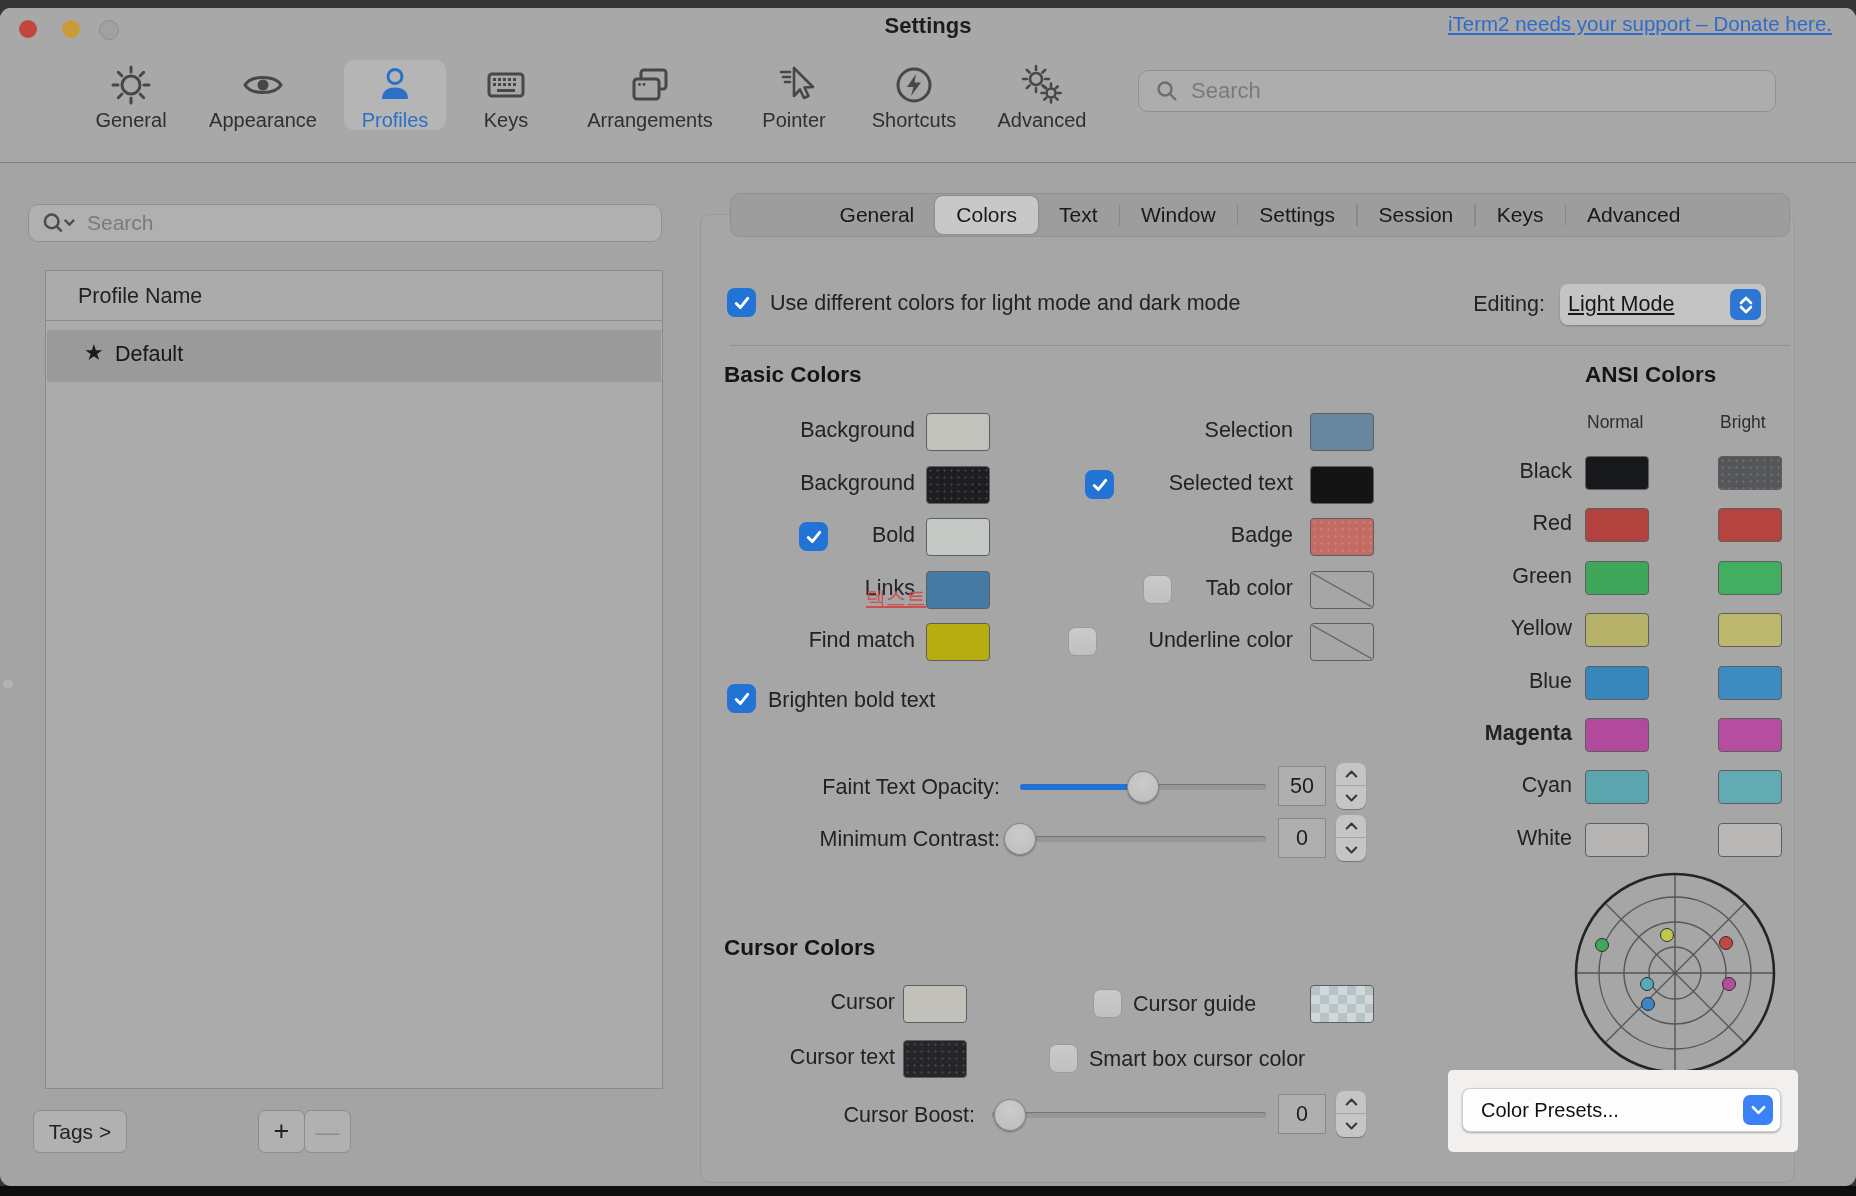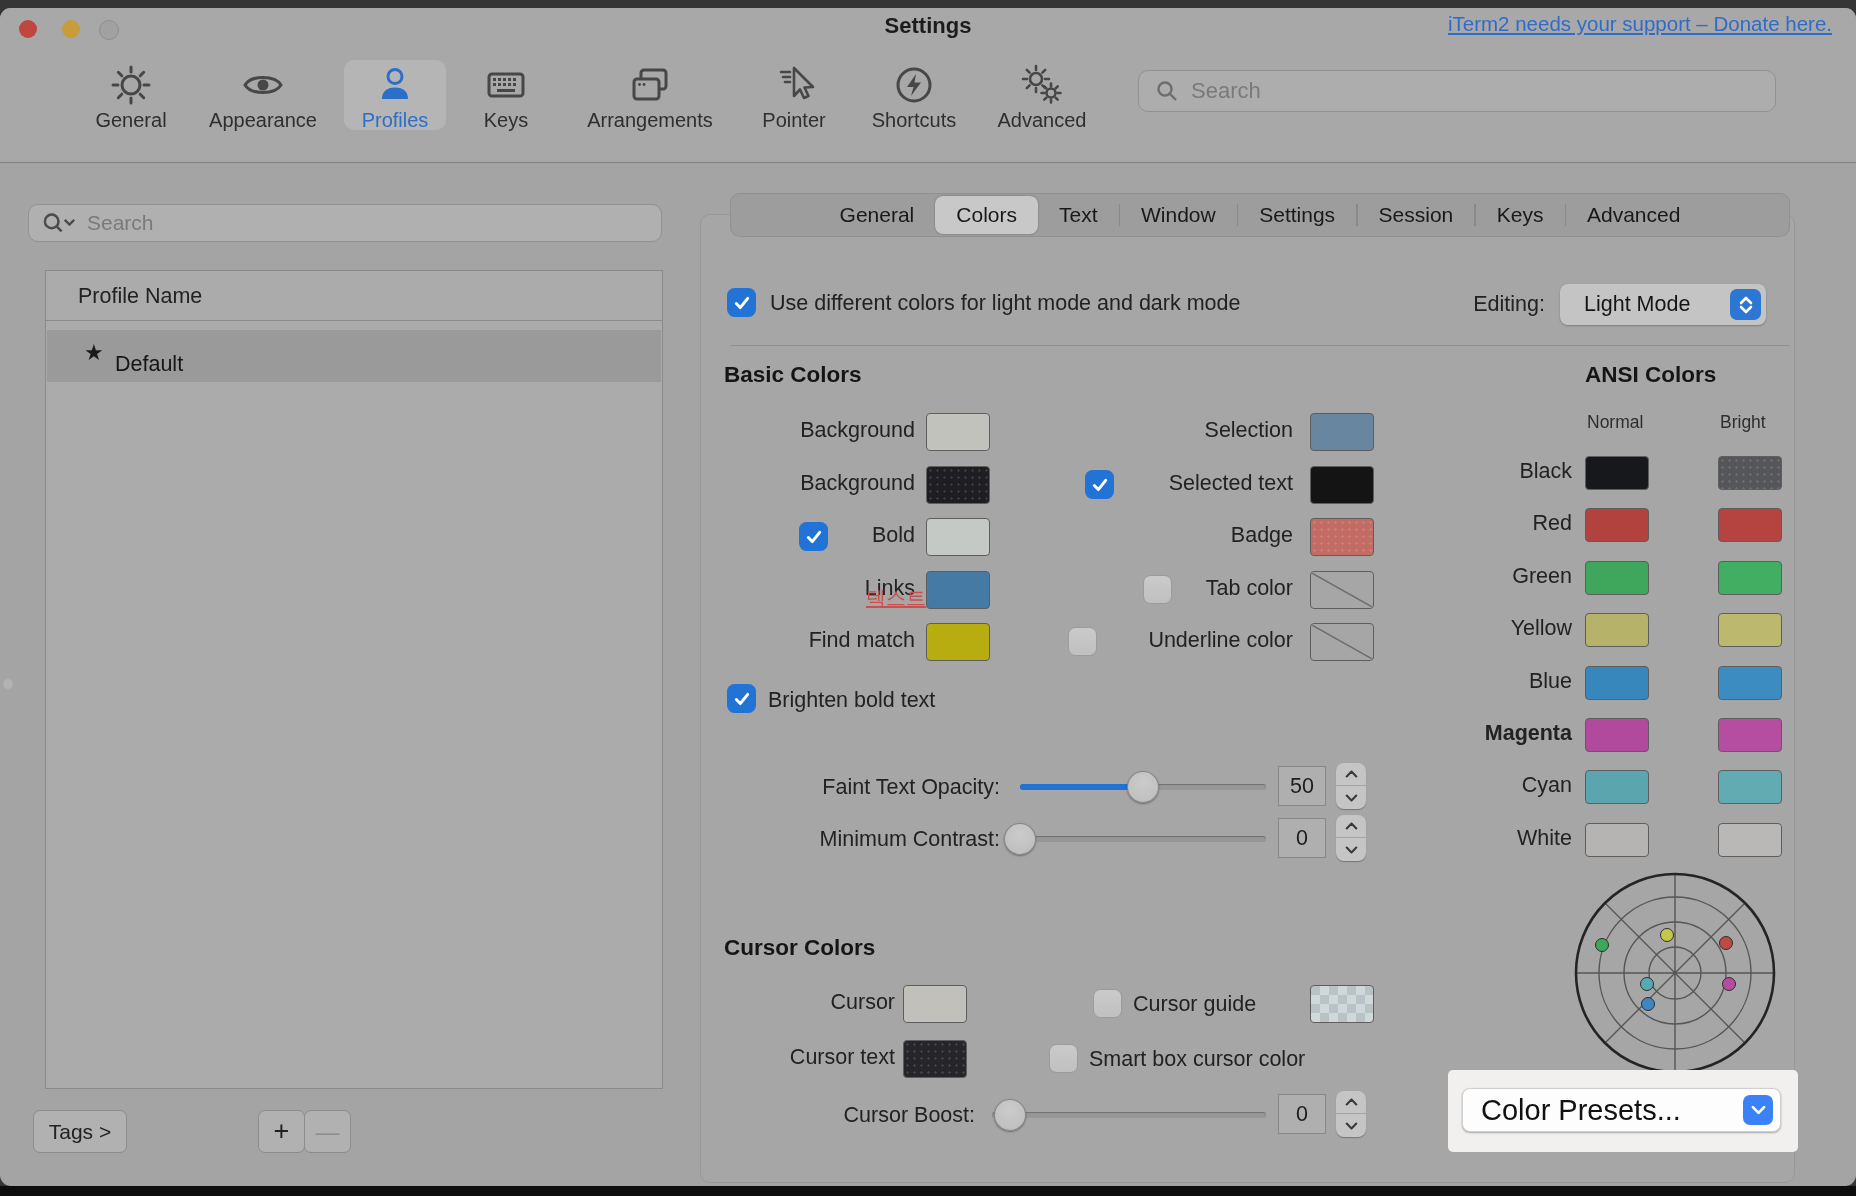"Light Mode" span { margin-left: 24px -> 8px; text-decoration: none -> underline }
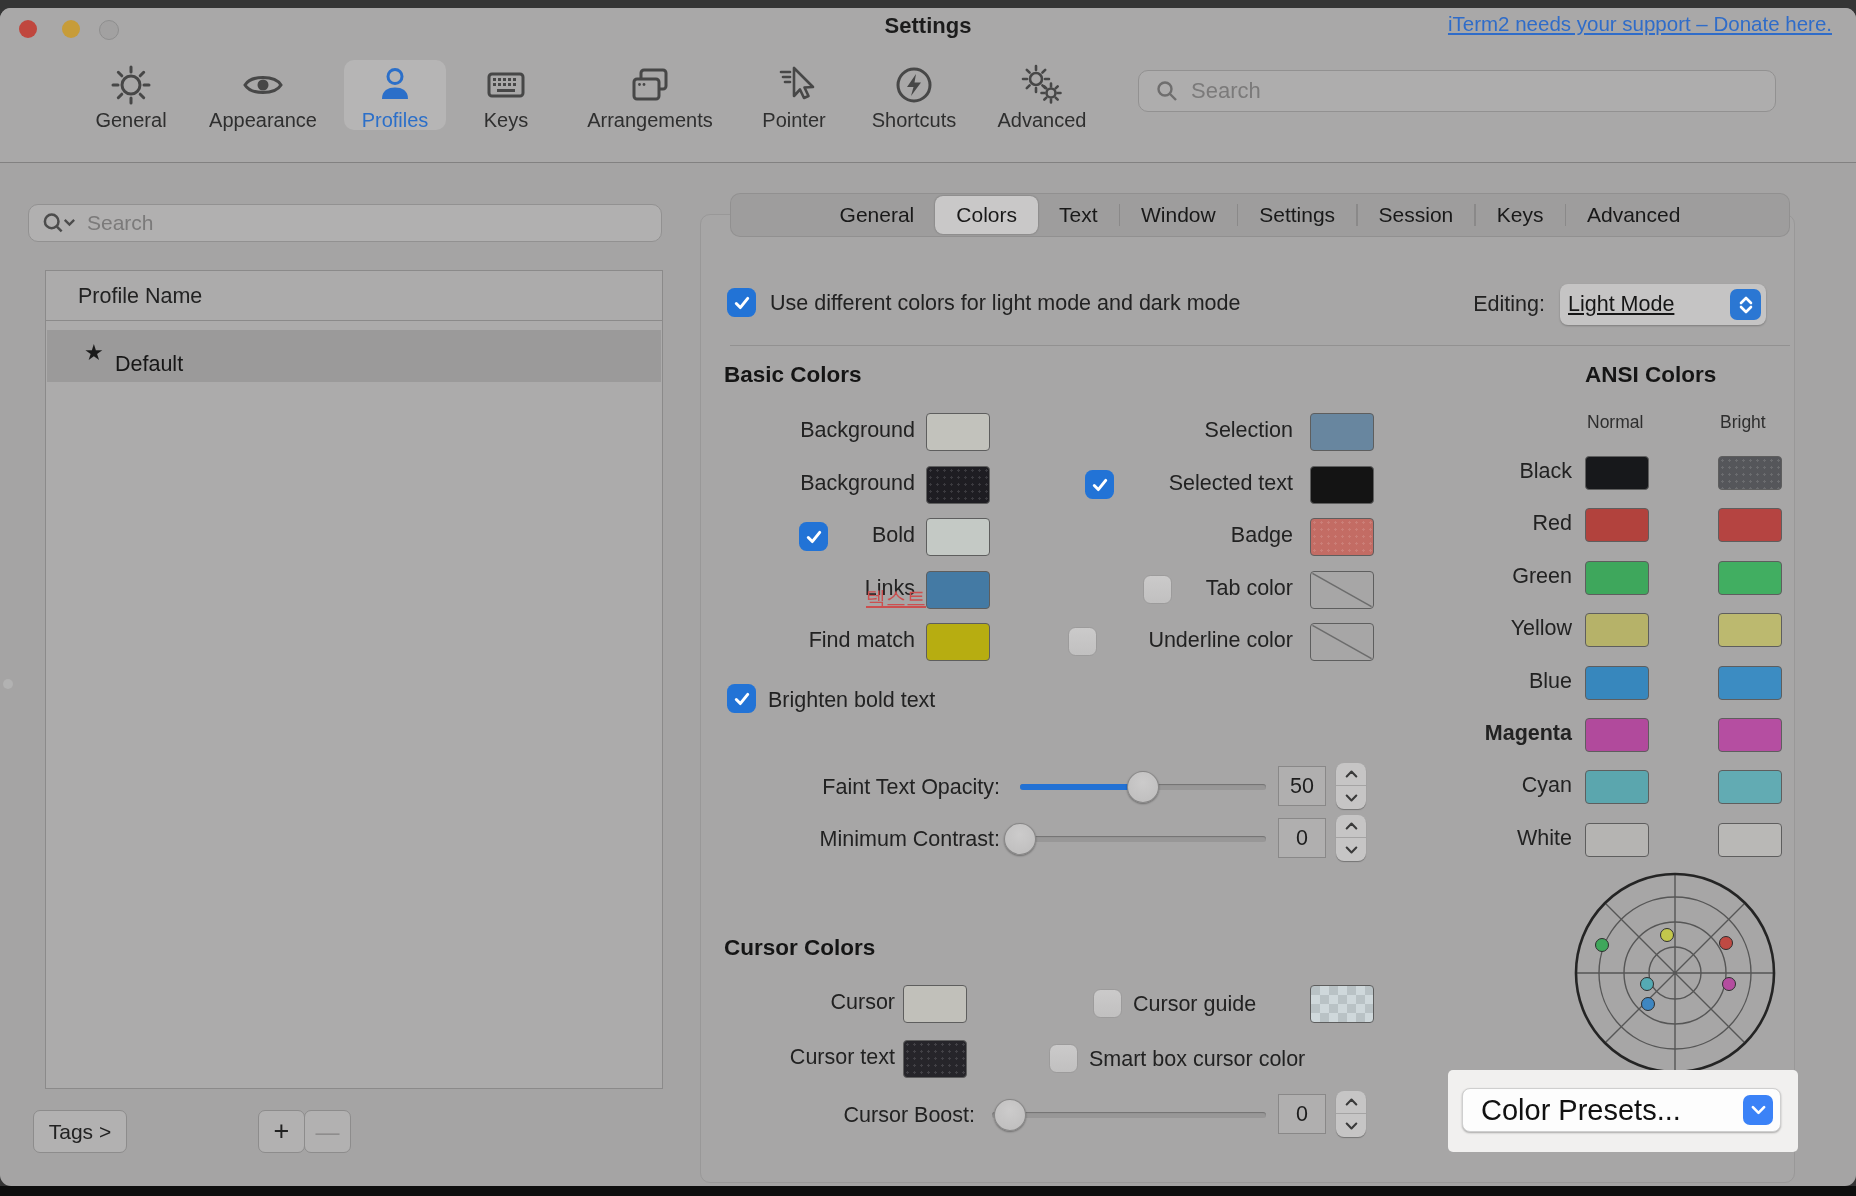"Default" span.abs { margin-top: 10px -> none }
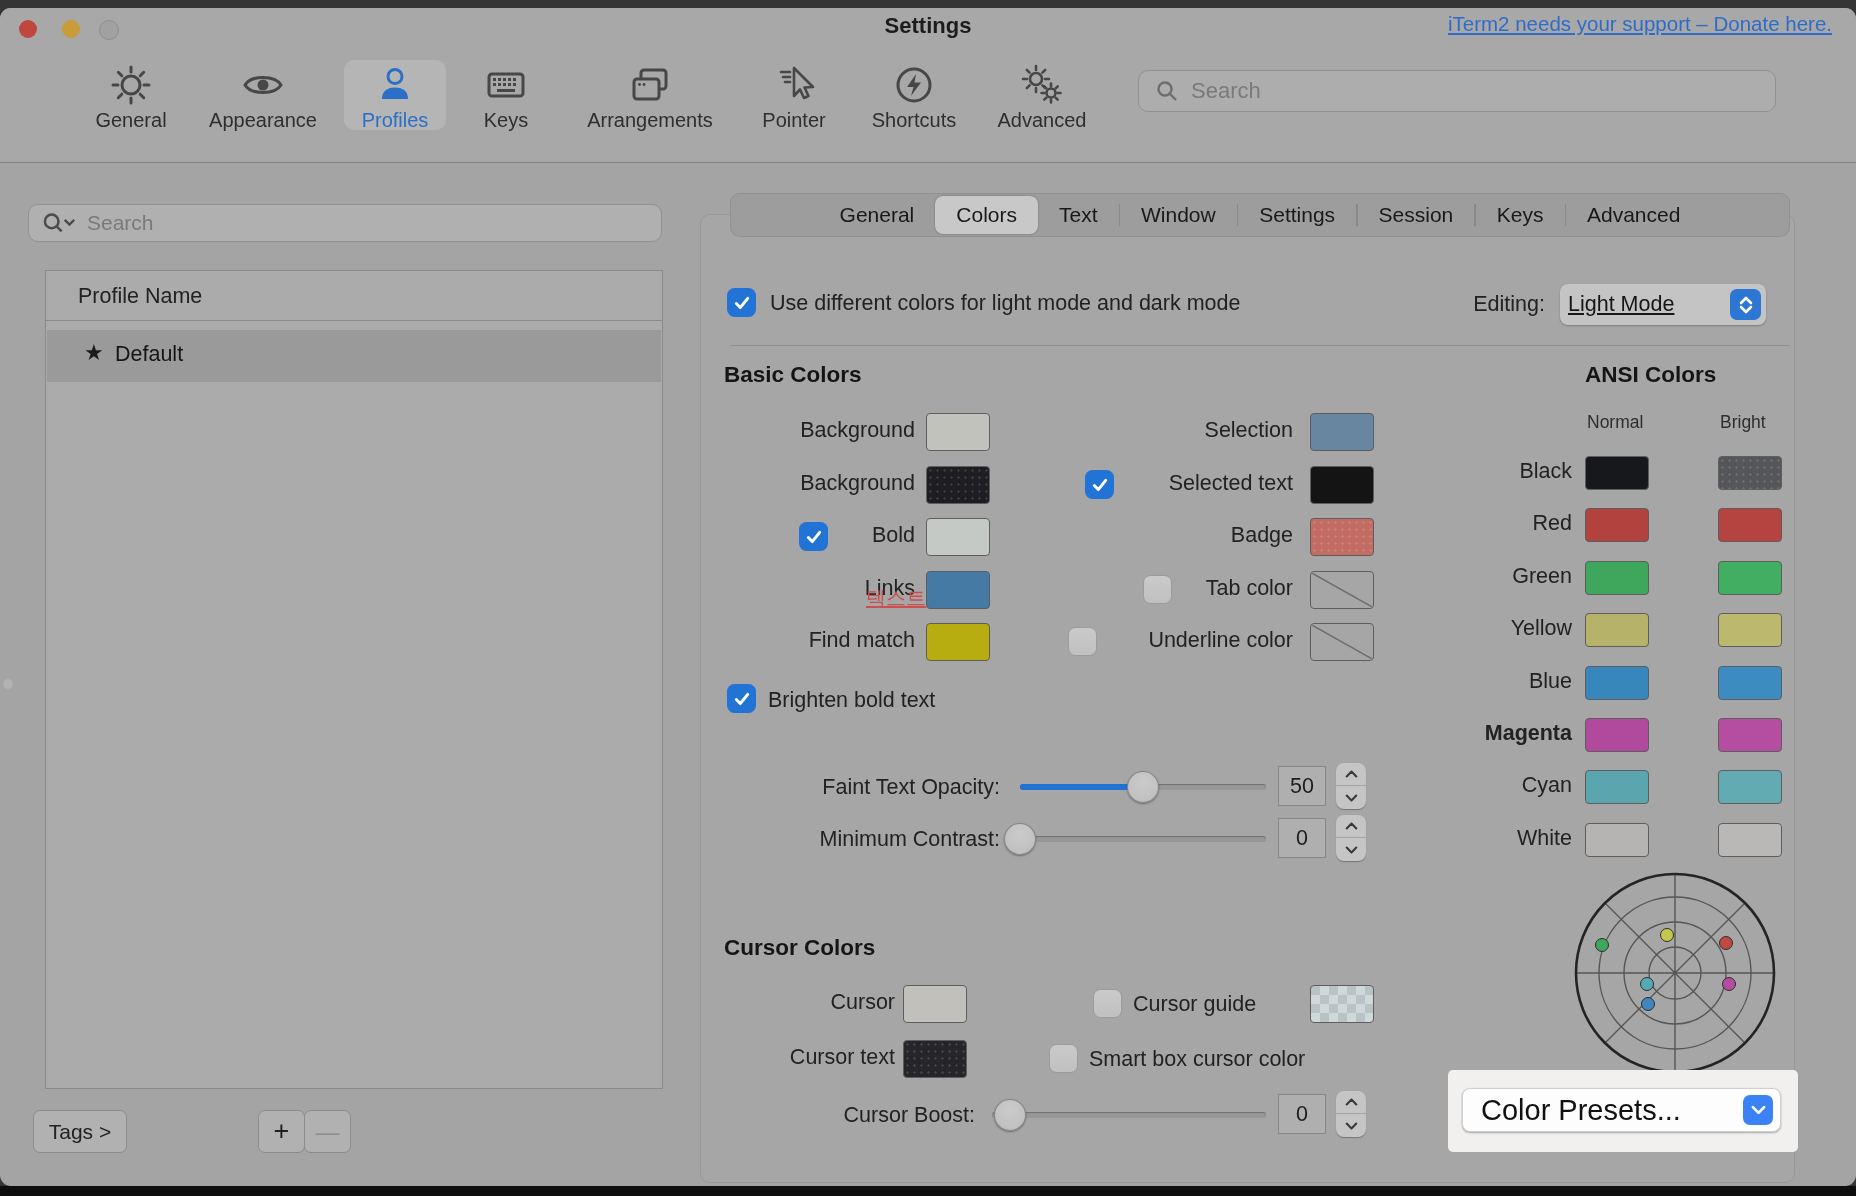"Color Presets..." span { font-size: 29px -> 20px }
